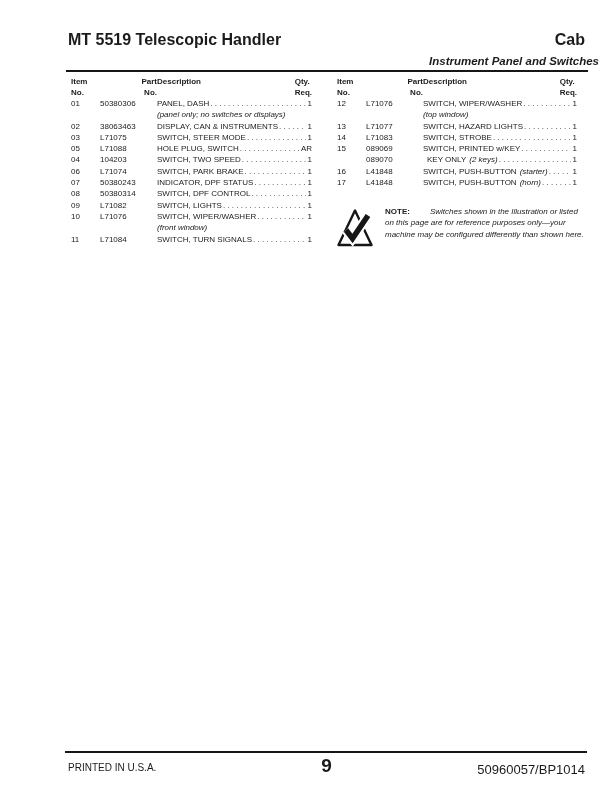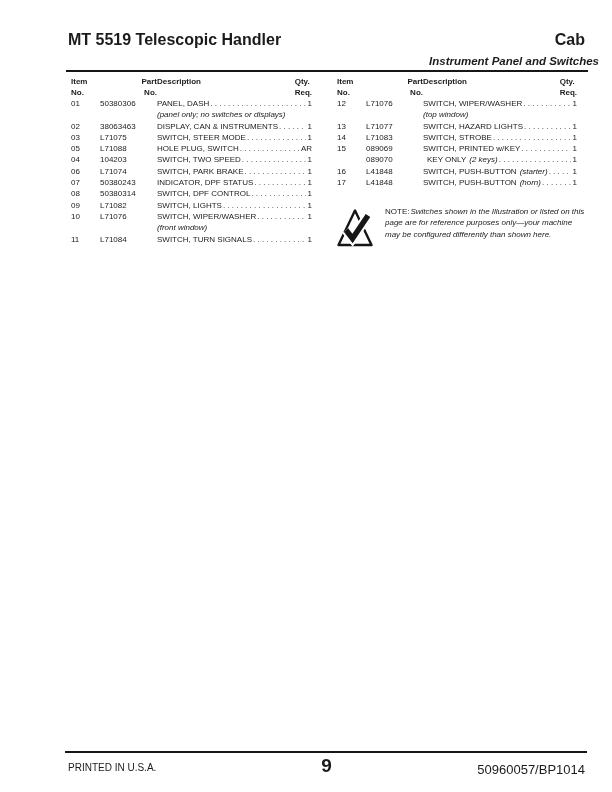"NOTE:" .note-label { font-weight: normal -> bold; margin-right: 1px -> 20px }
